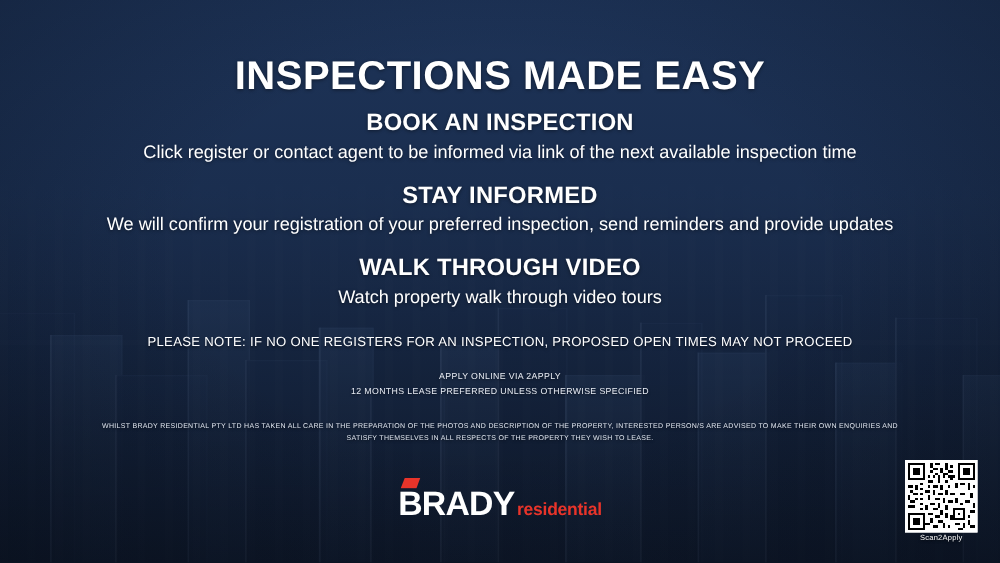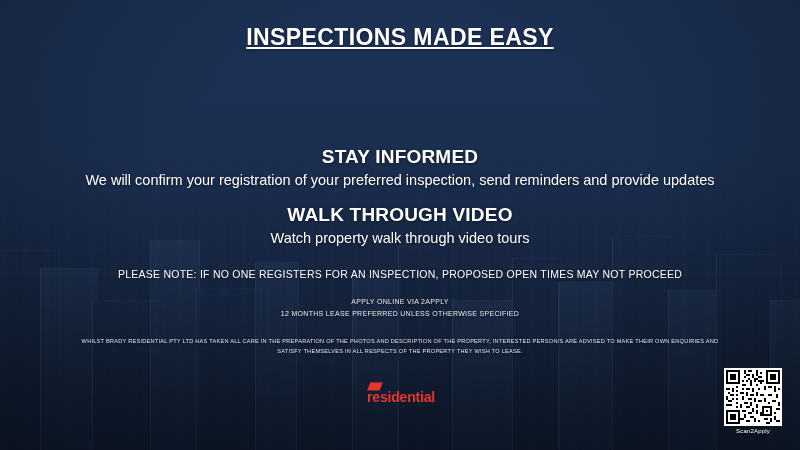"INSPECTIONS MADE EASY" .title { font-size: 23px -> 32px; text-decoration: underline -> none; top: 24px -> 42px }
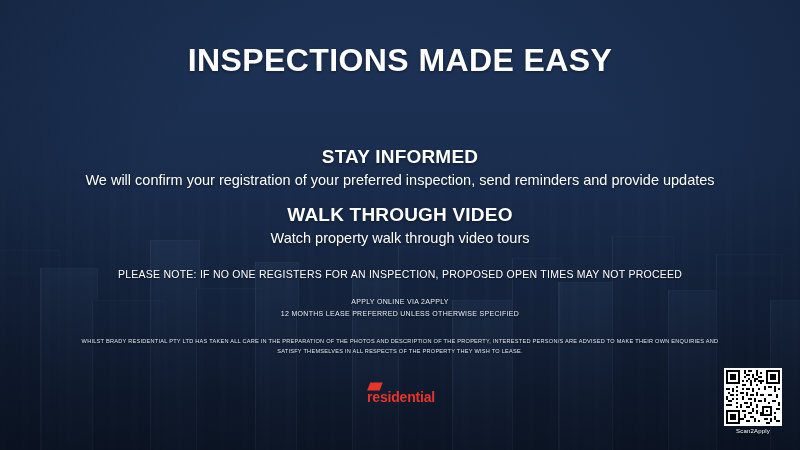"BOOK AN INSPECTION" div.section { html: none -> <div> <div>BOOK AN INSPECTION</div> <div>Click register or contact agent to be informed via link of the next available inspection time</div> </div> }
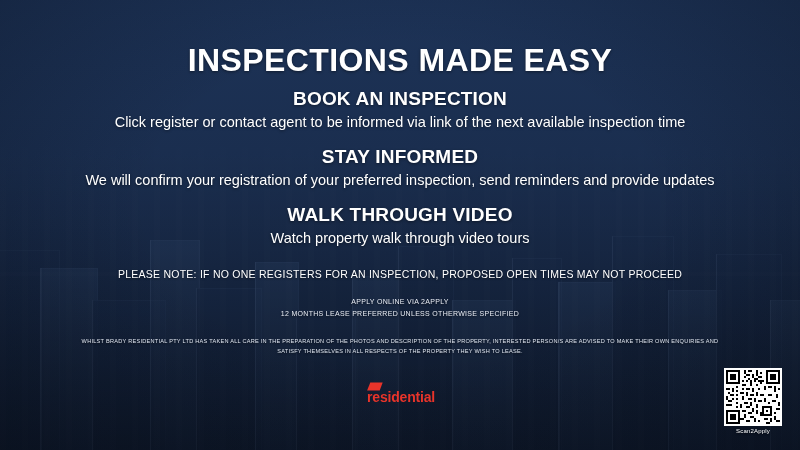"BRADY" span.logo-brady { html: none -> <span>BRADY</span> }
